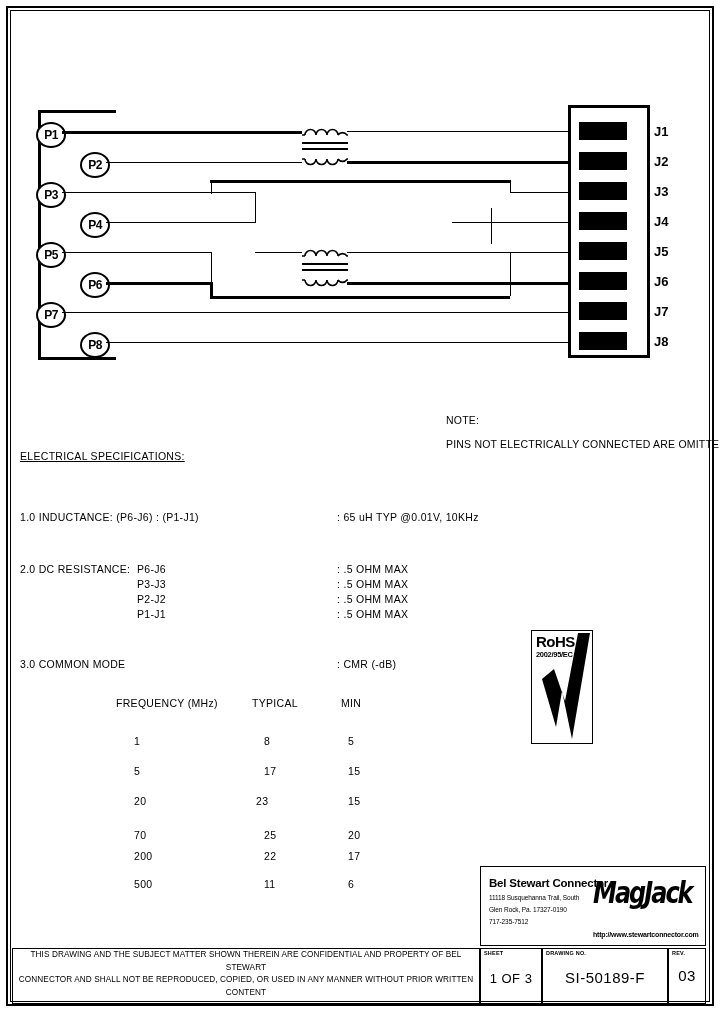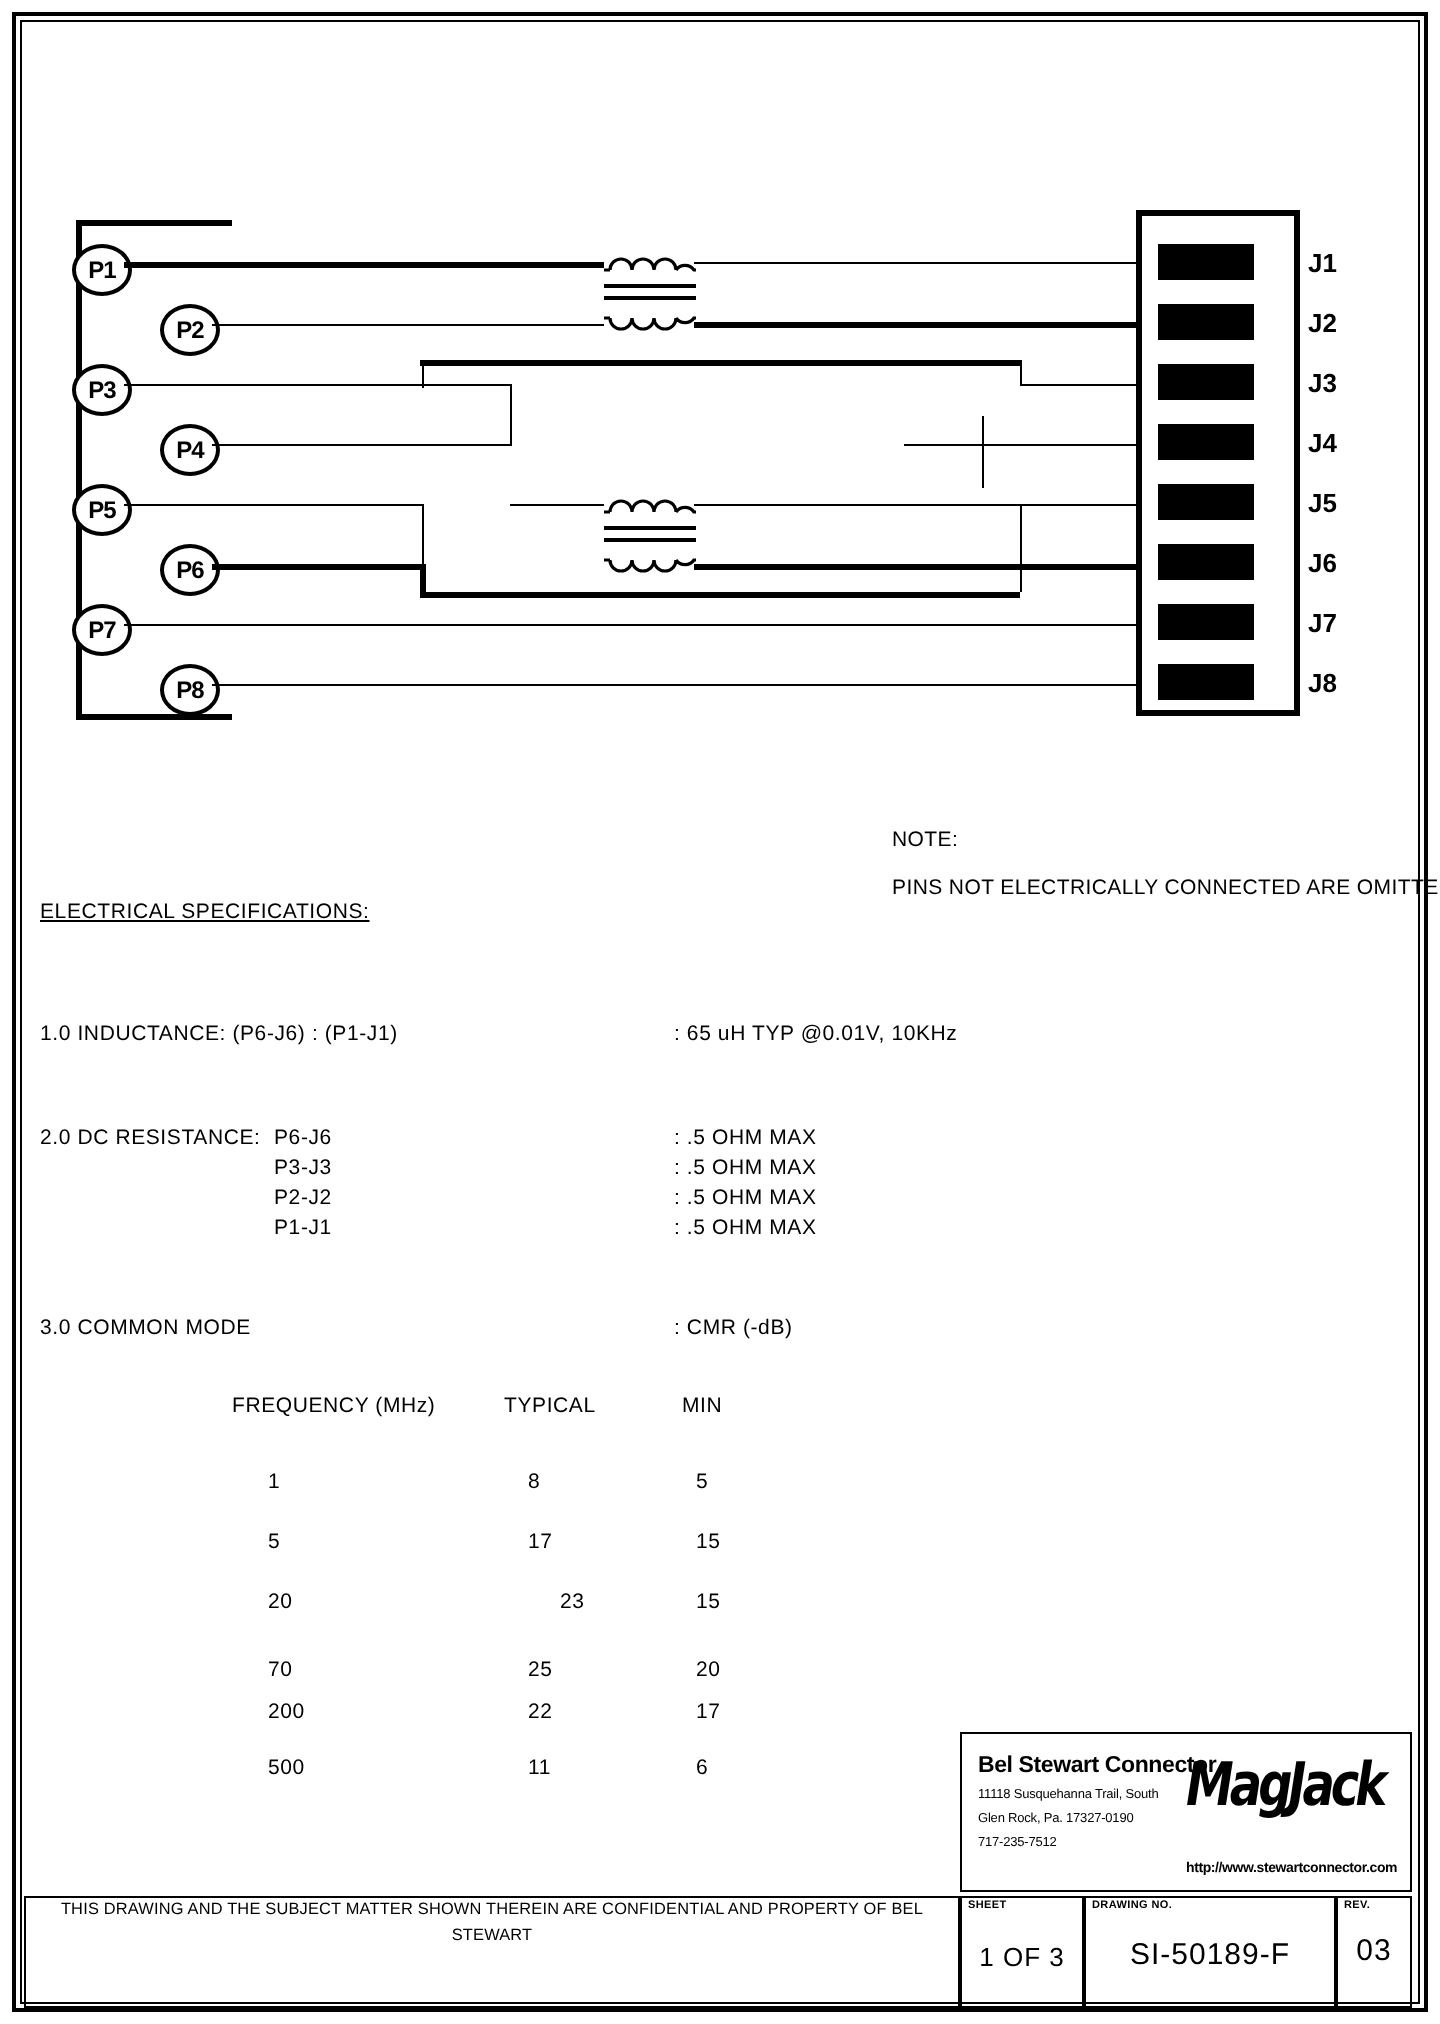"RoHS" div.rohs { html: none -> <div> <svg> <path></path> </svg> <div>RoHS</div> <div>2002/95/EC</div> </div> }
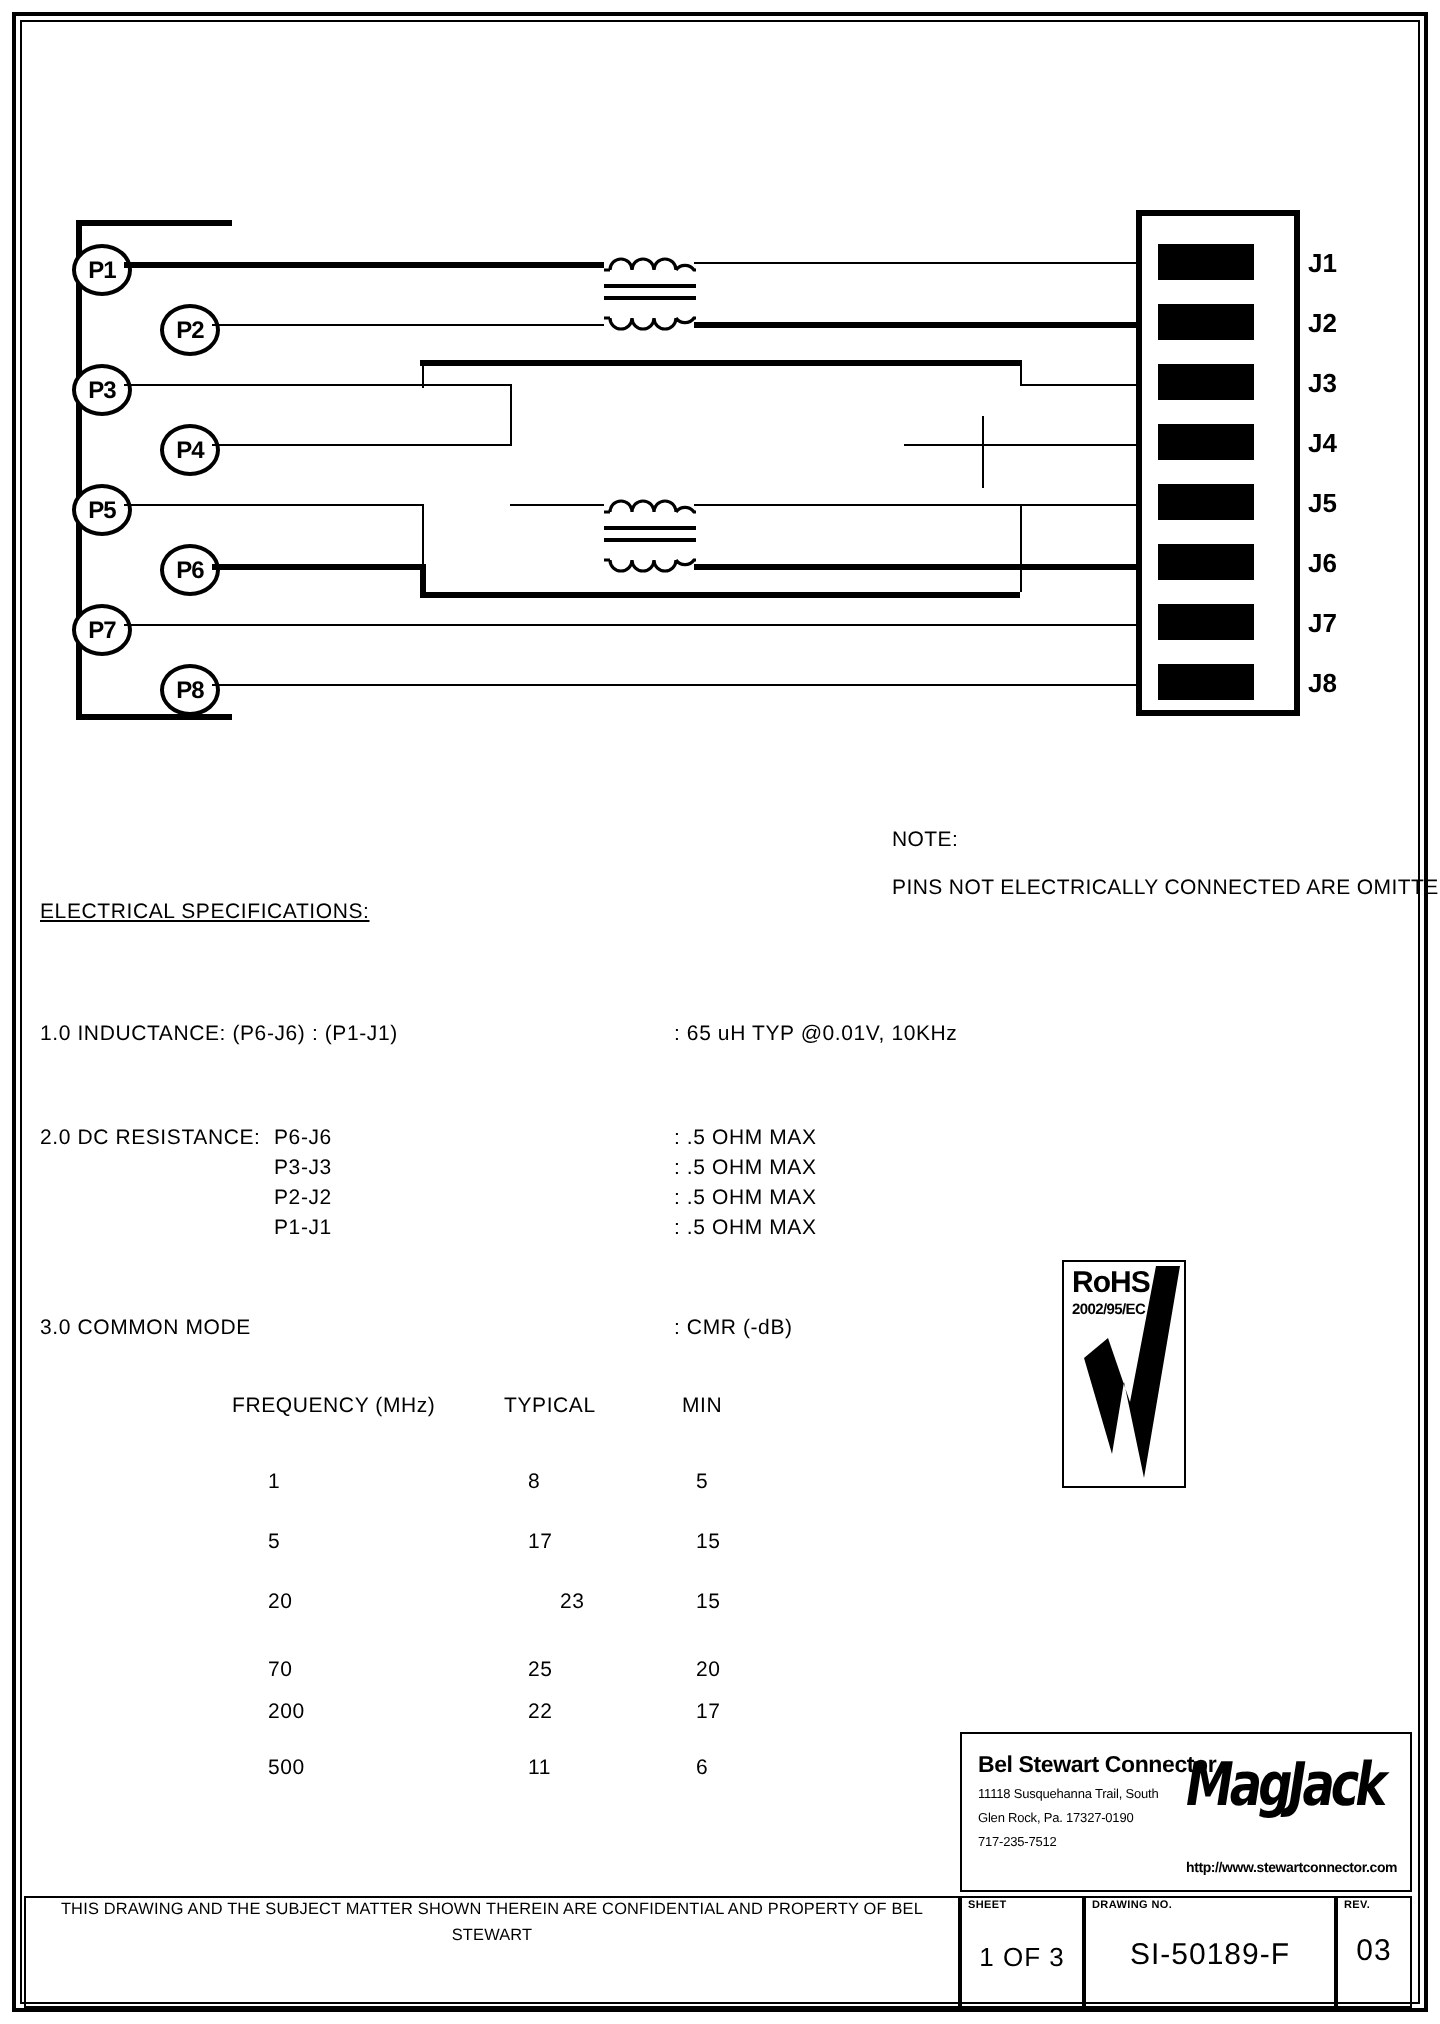"23" div.spec { left: 280px -> 256px }
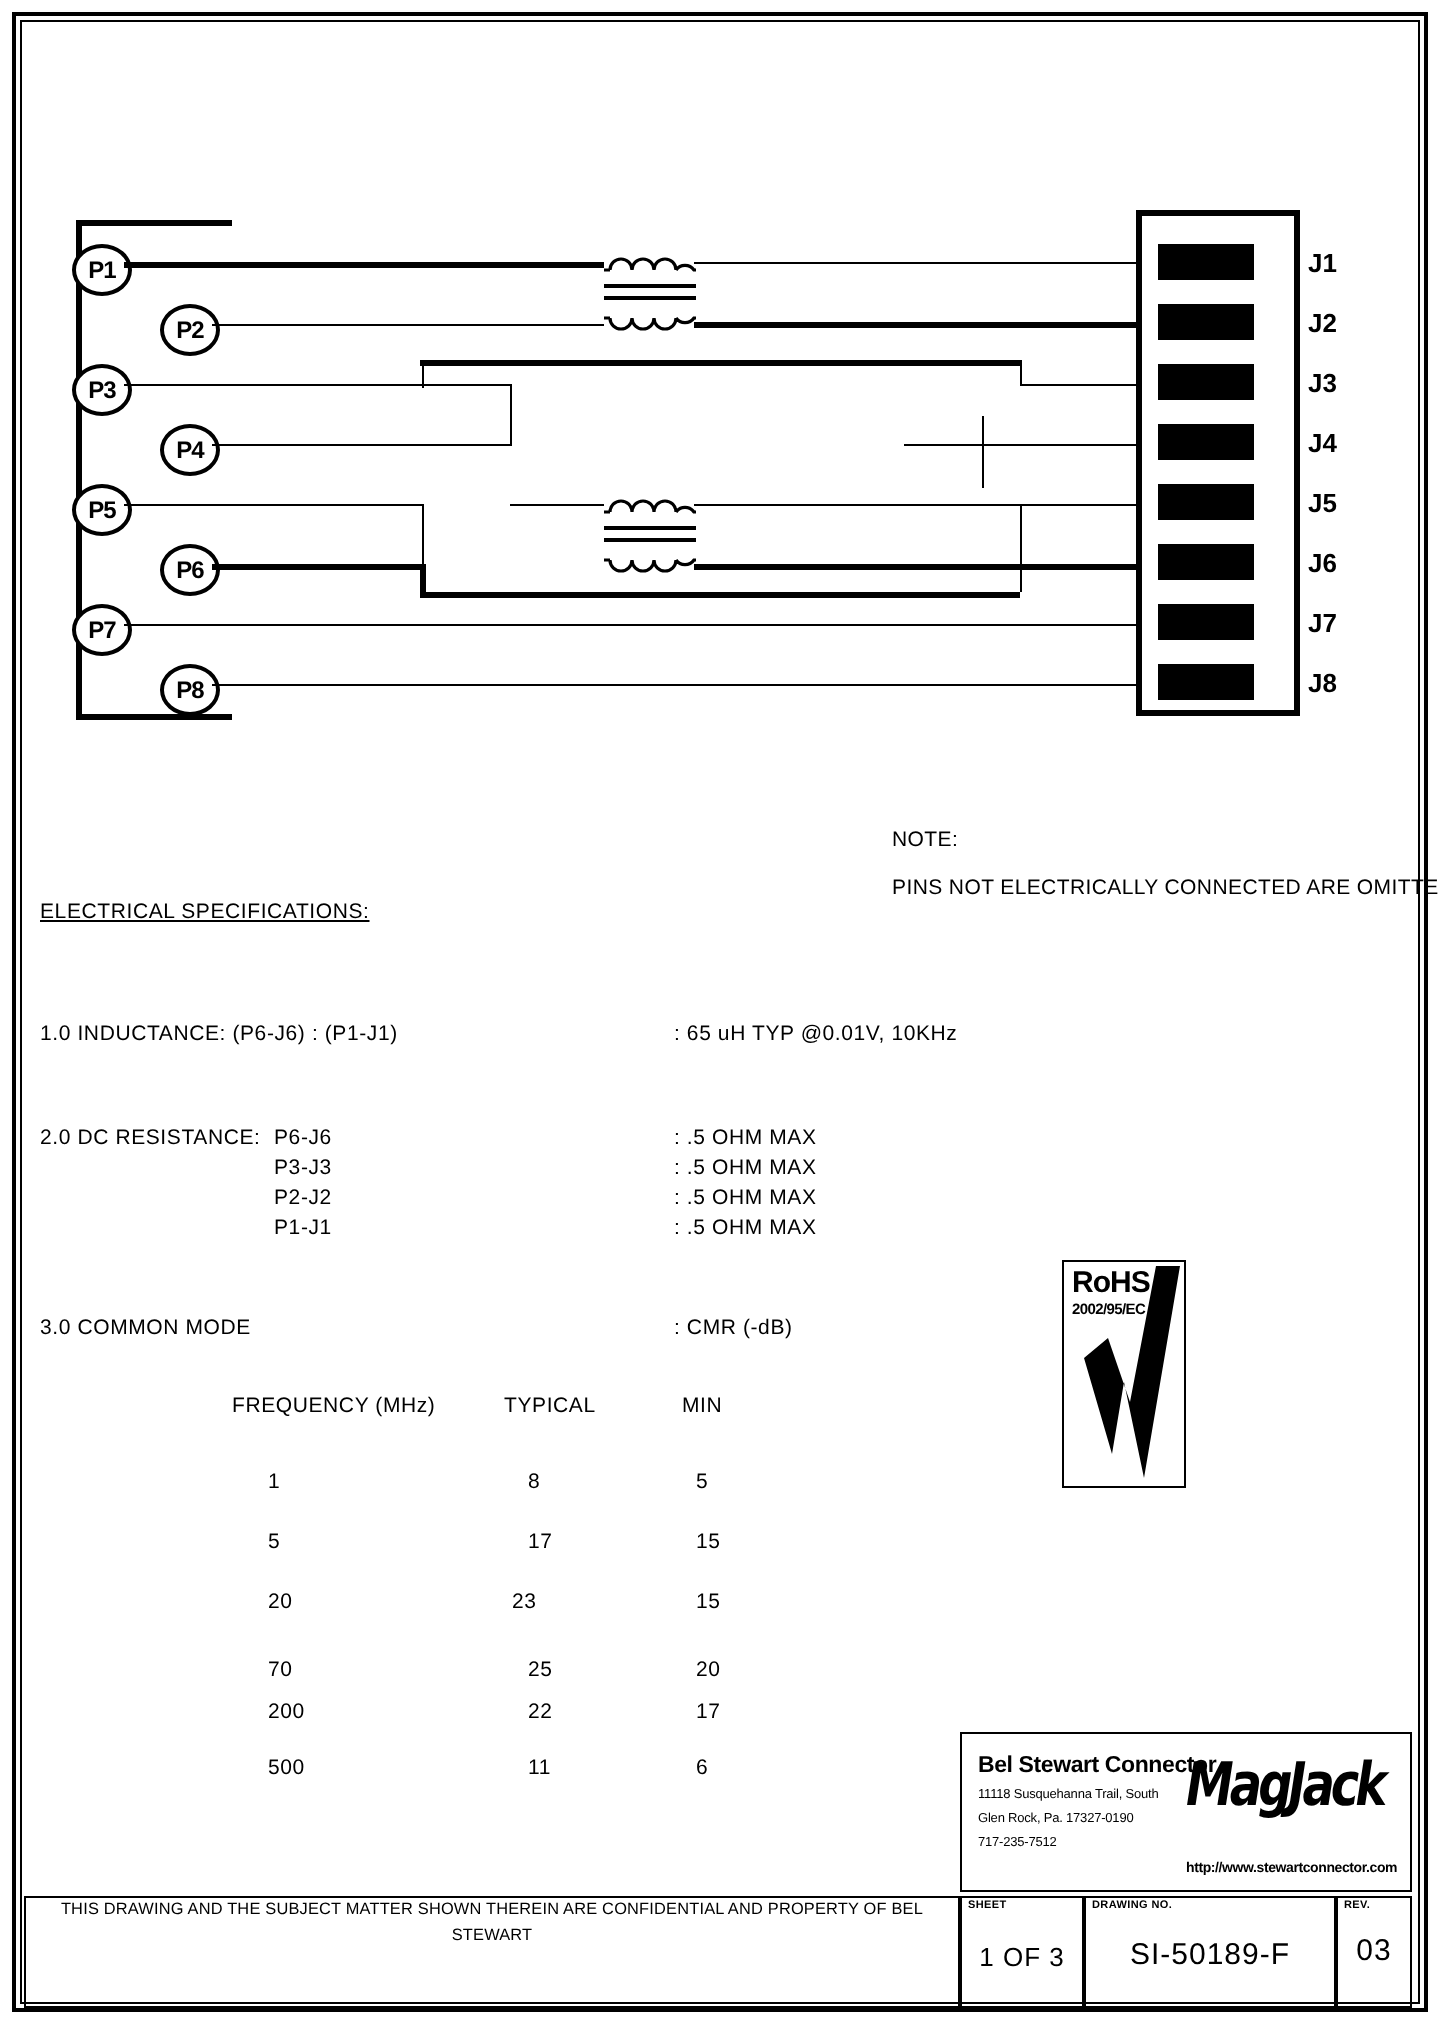"CONNECTOR AND SHALL NOT BE" p { html: none -> <p>CONNECTOR AND SHALL NOT BE REPRODUCED, COPIED, OR USED IN ANY MANNER WITHOUT PRIOR WRITTEN CONTENT</p> }
